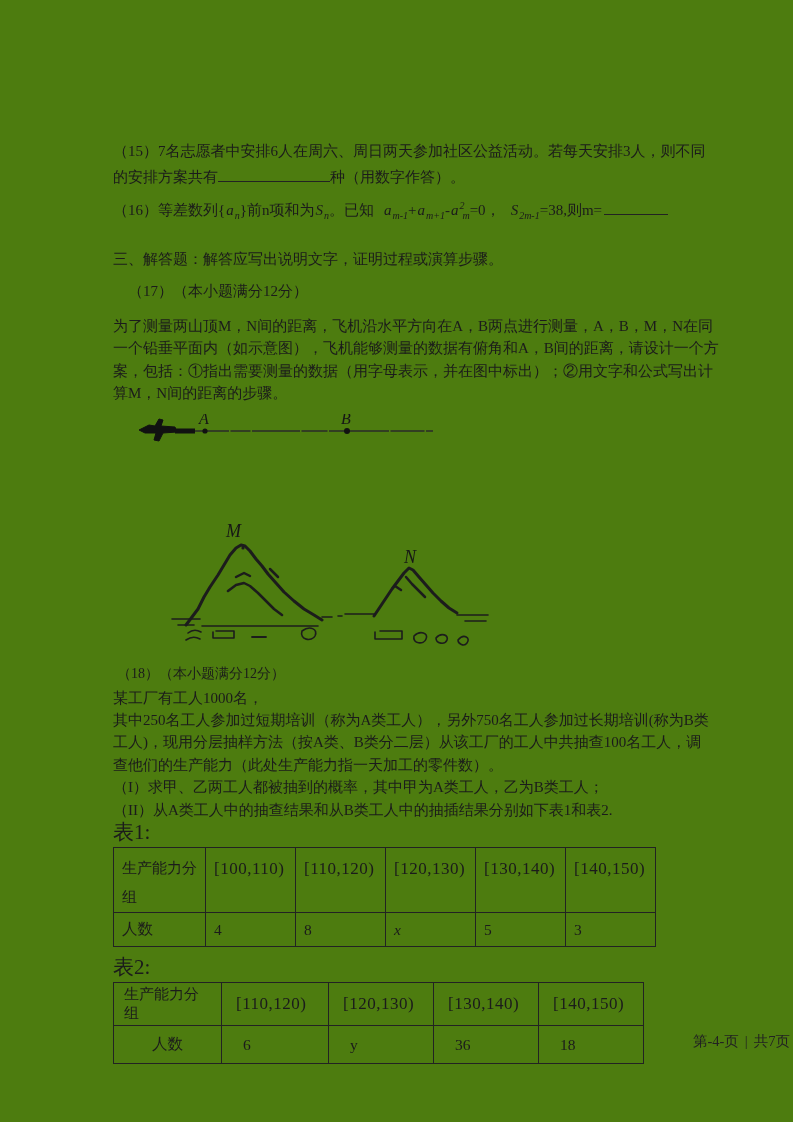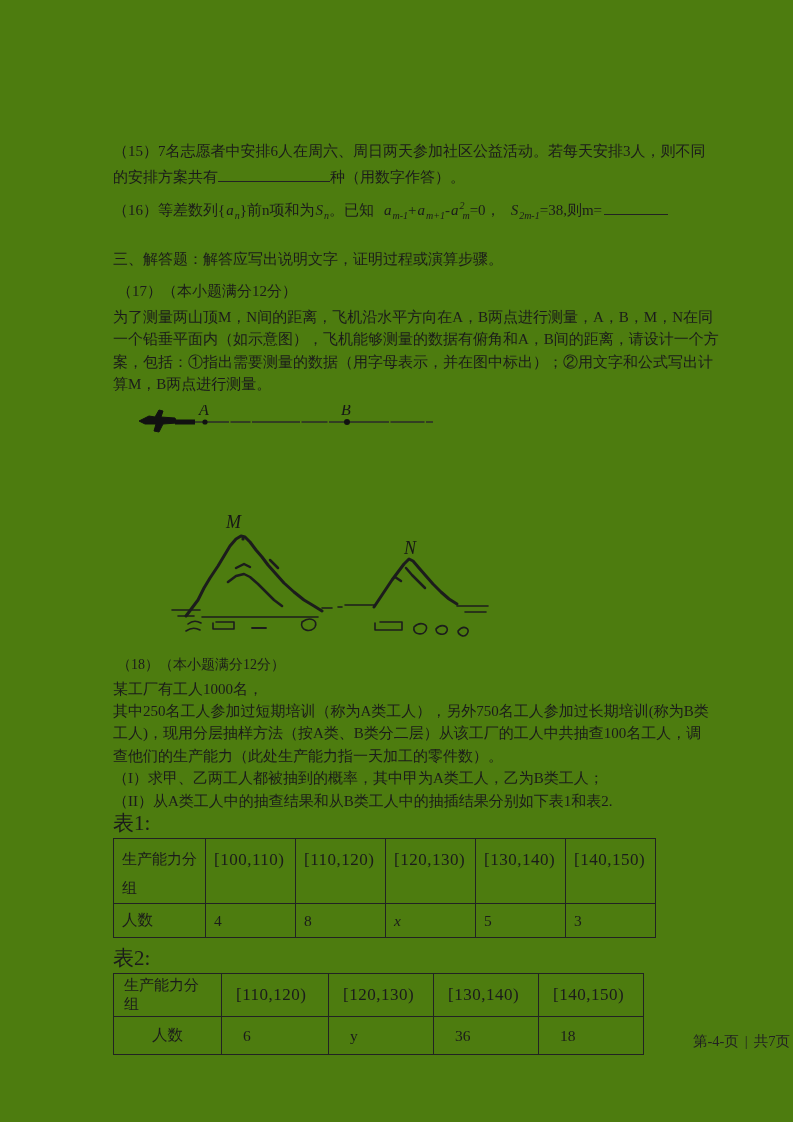"（17）（本小题满分12分）" .q17-heading { margin-left: none -> 11px }
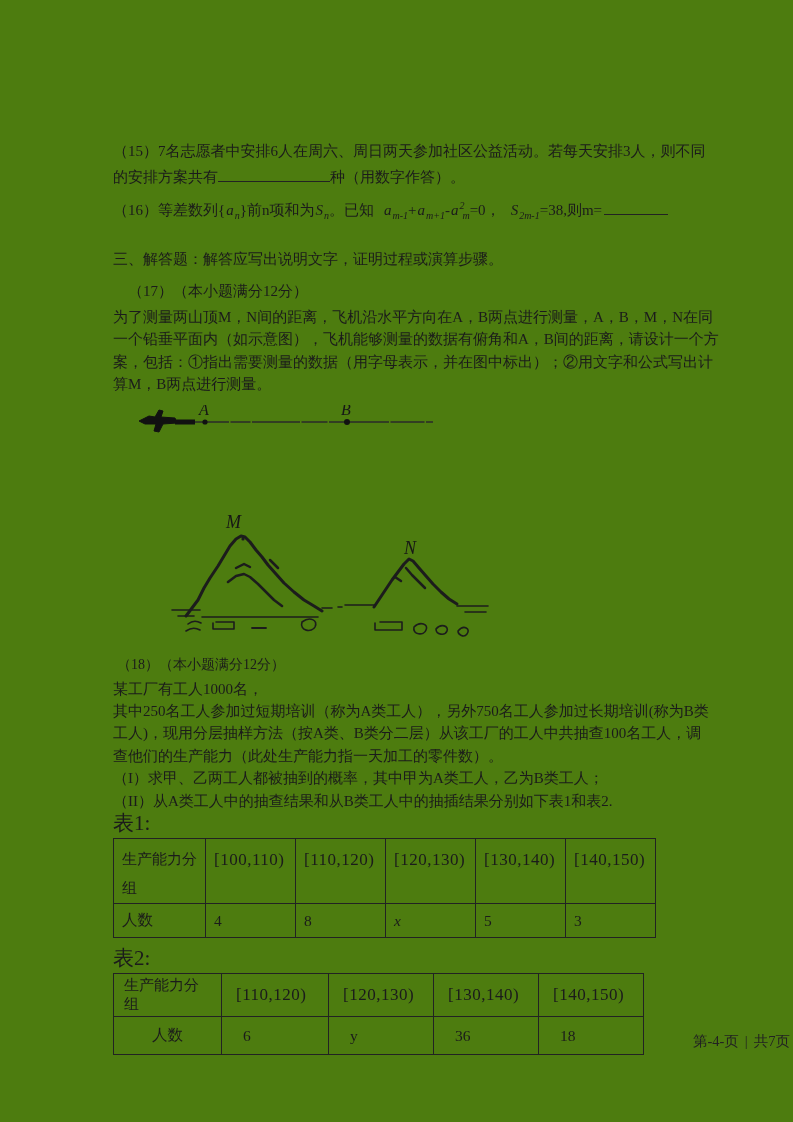"为了测量两山顶M，N间的距离，飞机沿水平方向在A，B两点进行测量，A，B，M，N" .q17-body { margin-top: 2px -> 11px }
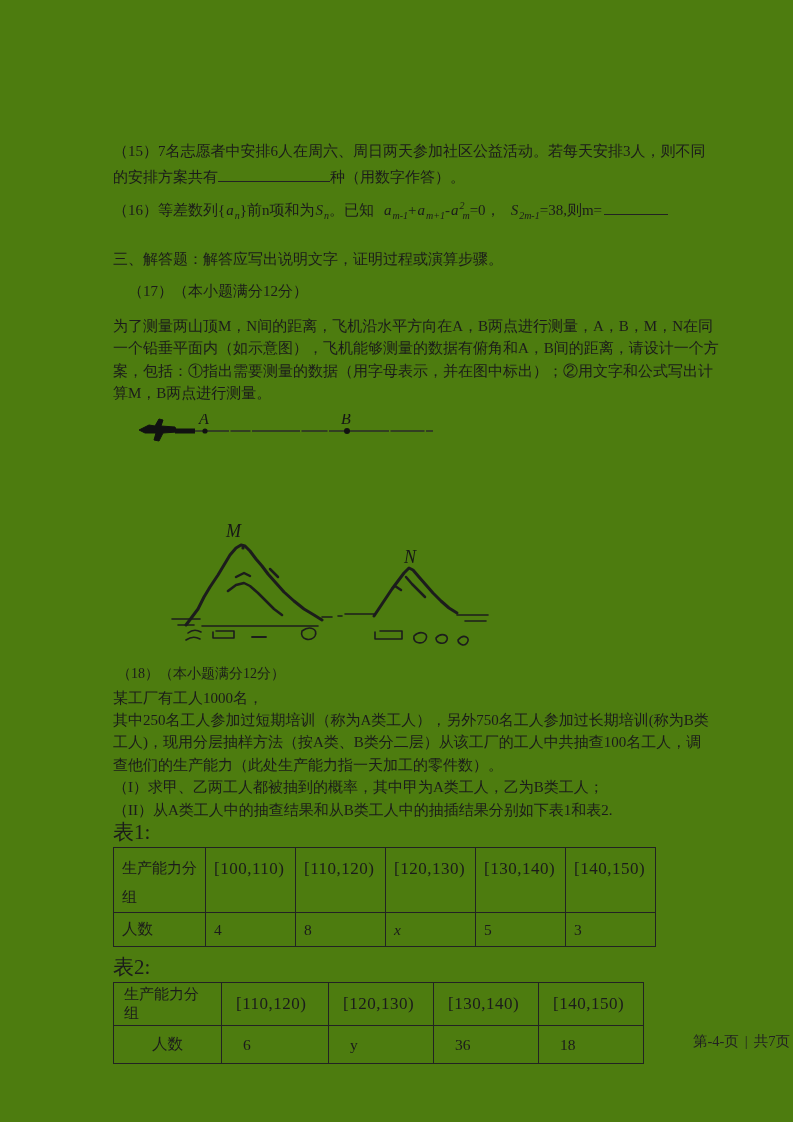"算M，B两点进行测量。" div.bodyline { text: B两点进行测量 -> N间的距离的步骤 }
